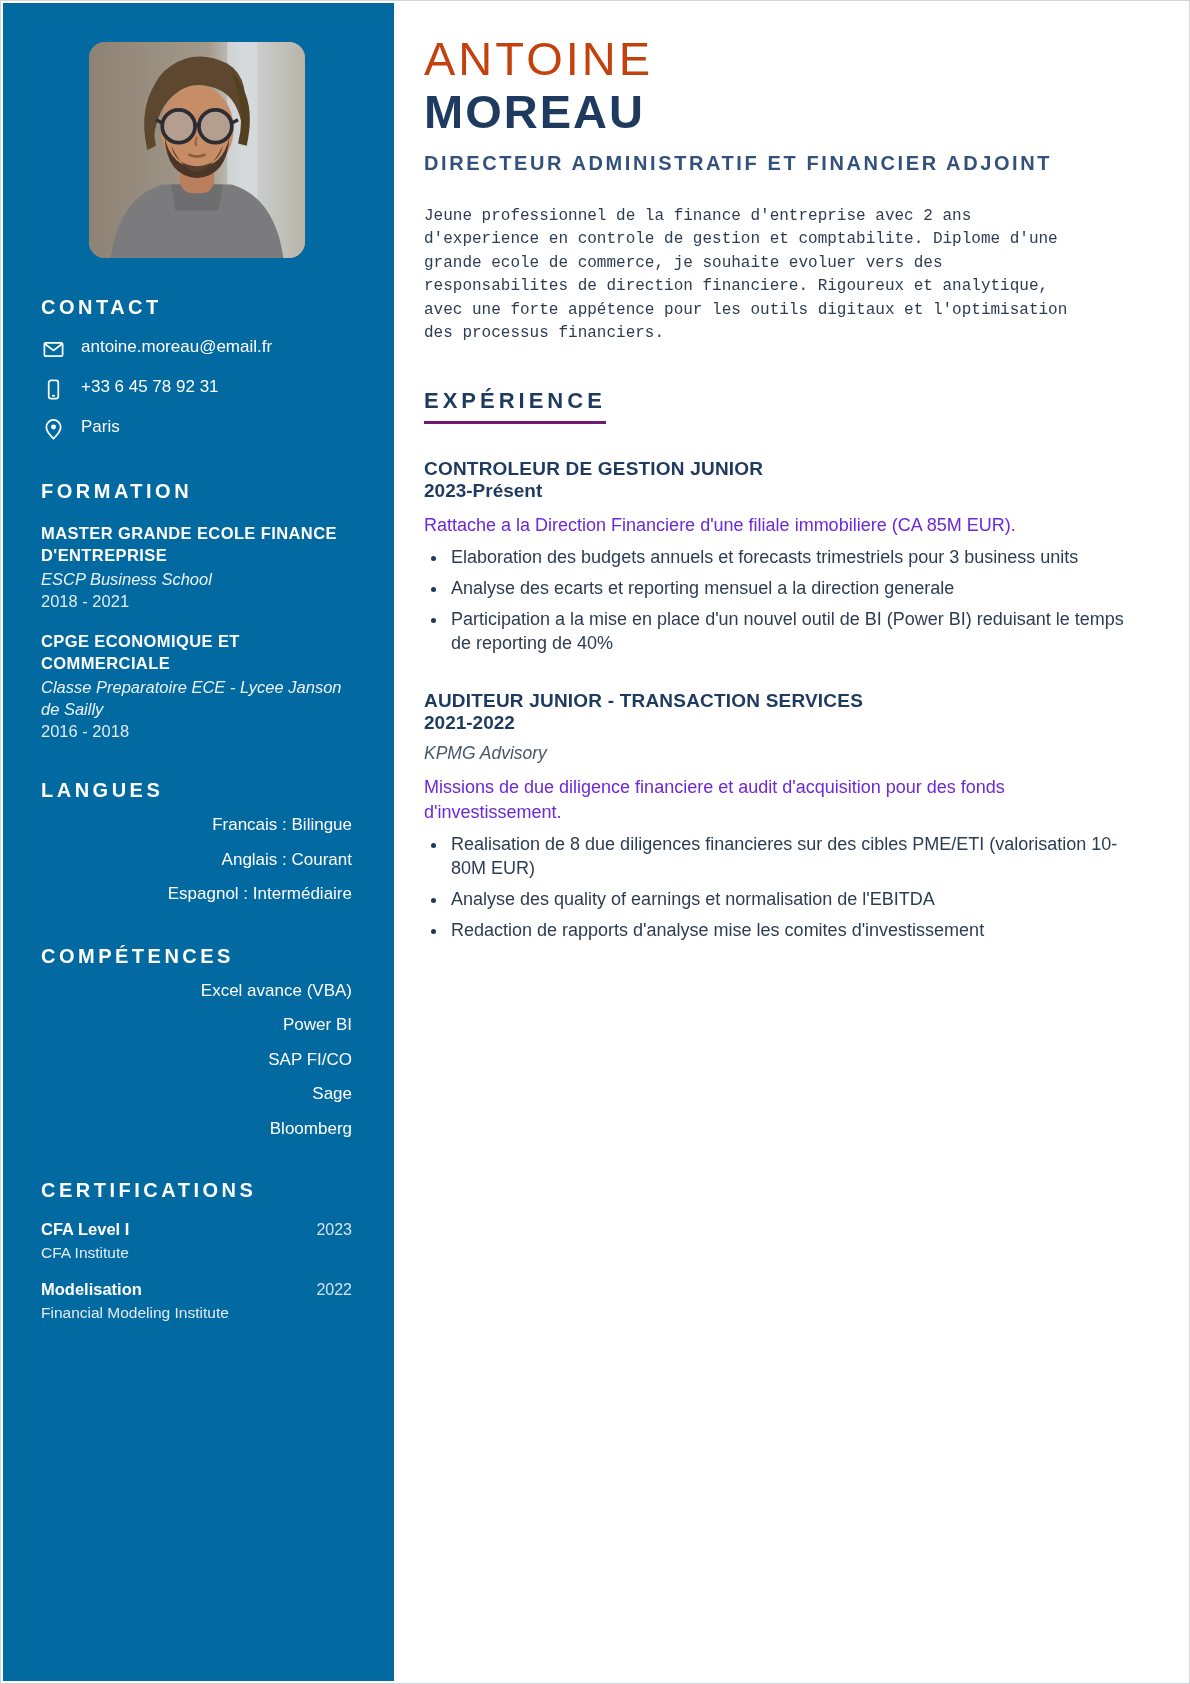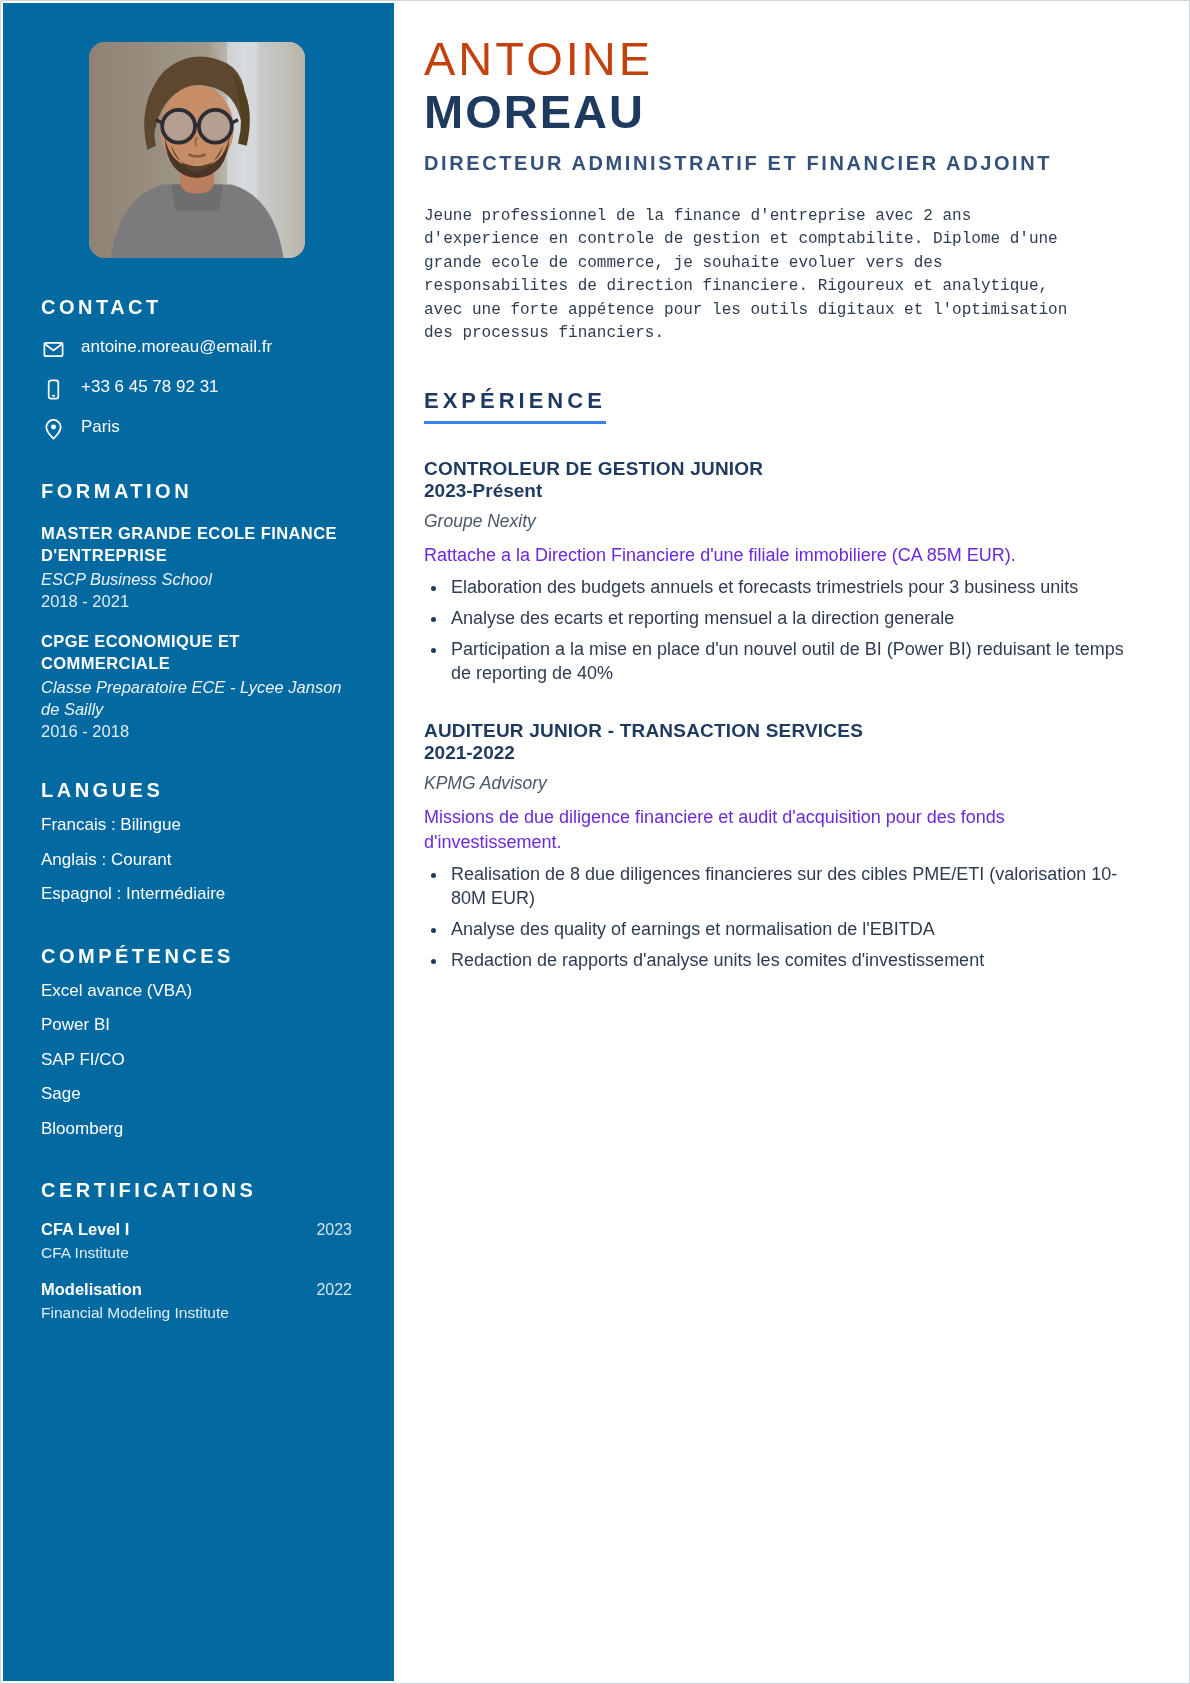"EXPÉRIENCE" .section-title { border-bottom: 3px solid #3b82f6 -> 3px solid #701a75 }
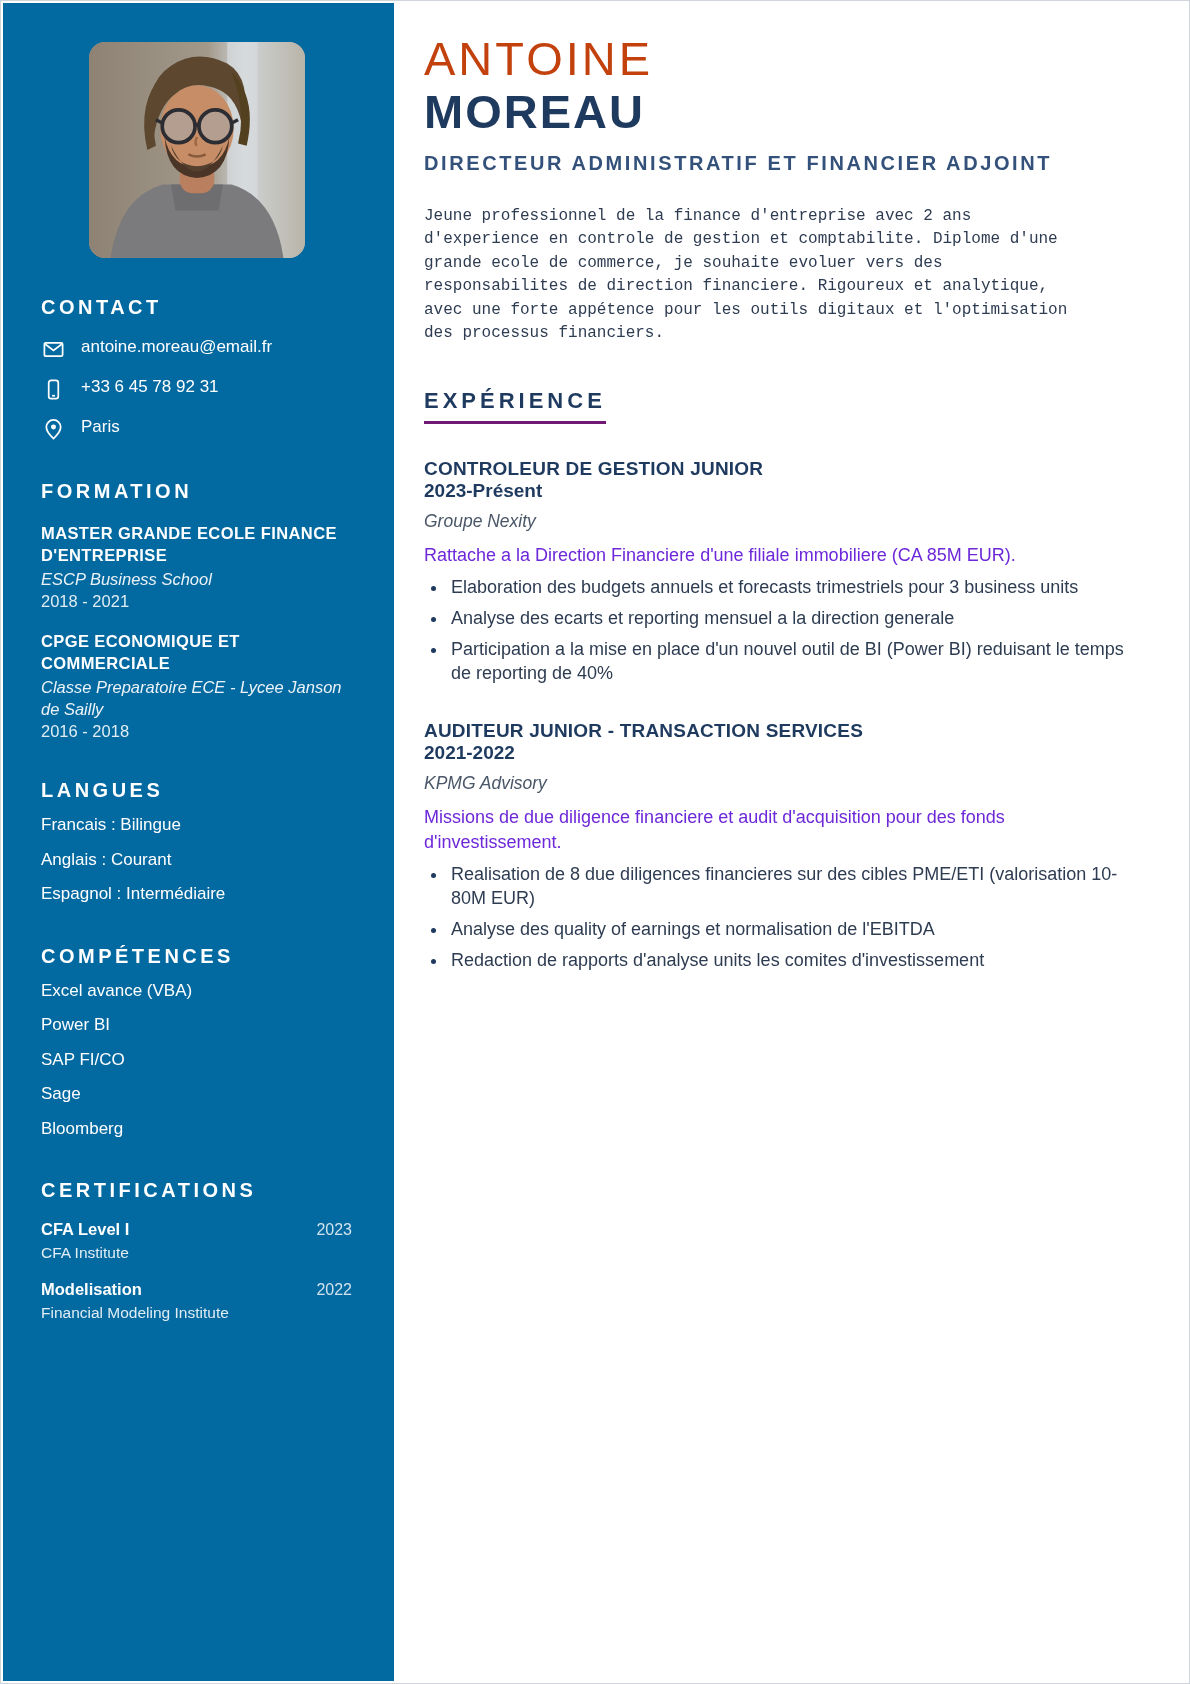"Groupe Nexity" div.company { html: <div>Groupe Nexity</div> -> none }
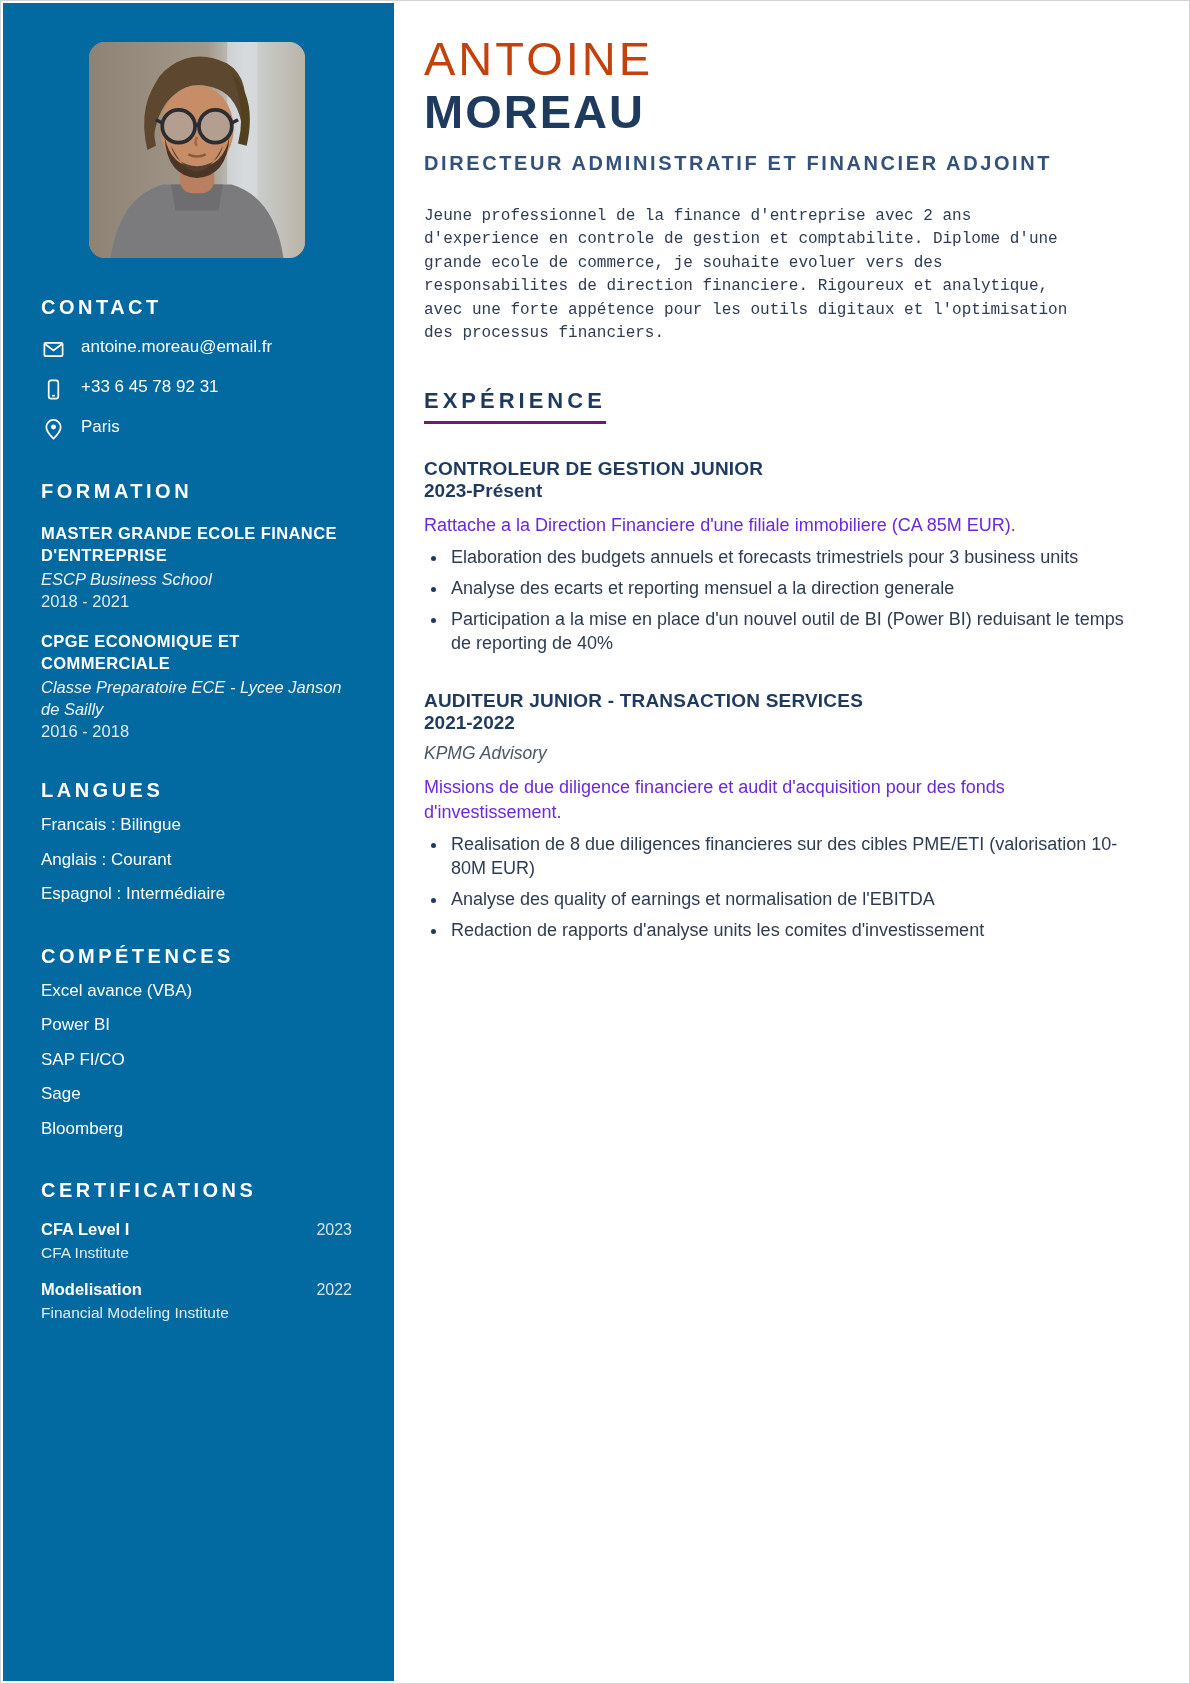"Francais : Bilingue" .lang-item, .skill-item { text-align: none -> right }
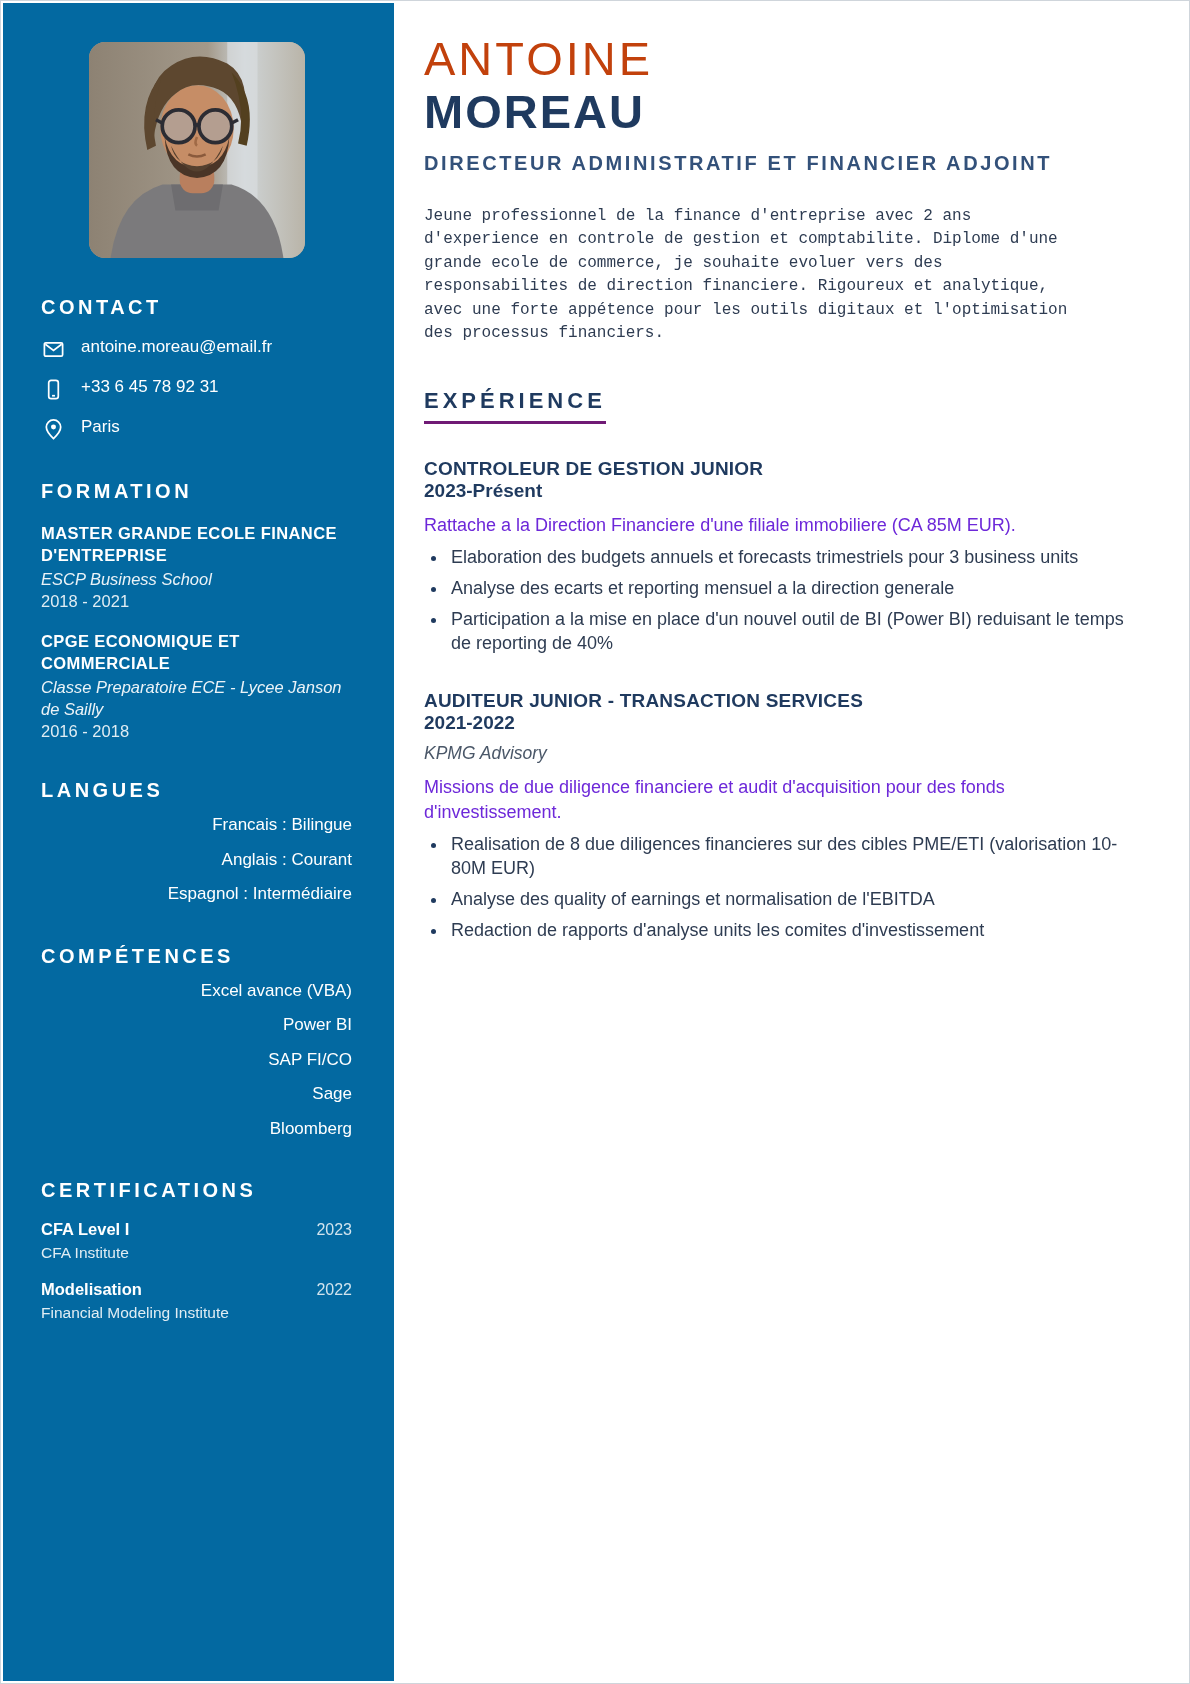"Redaction de rapports d'analyse units" li { text: units -> mise }
